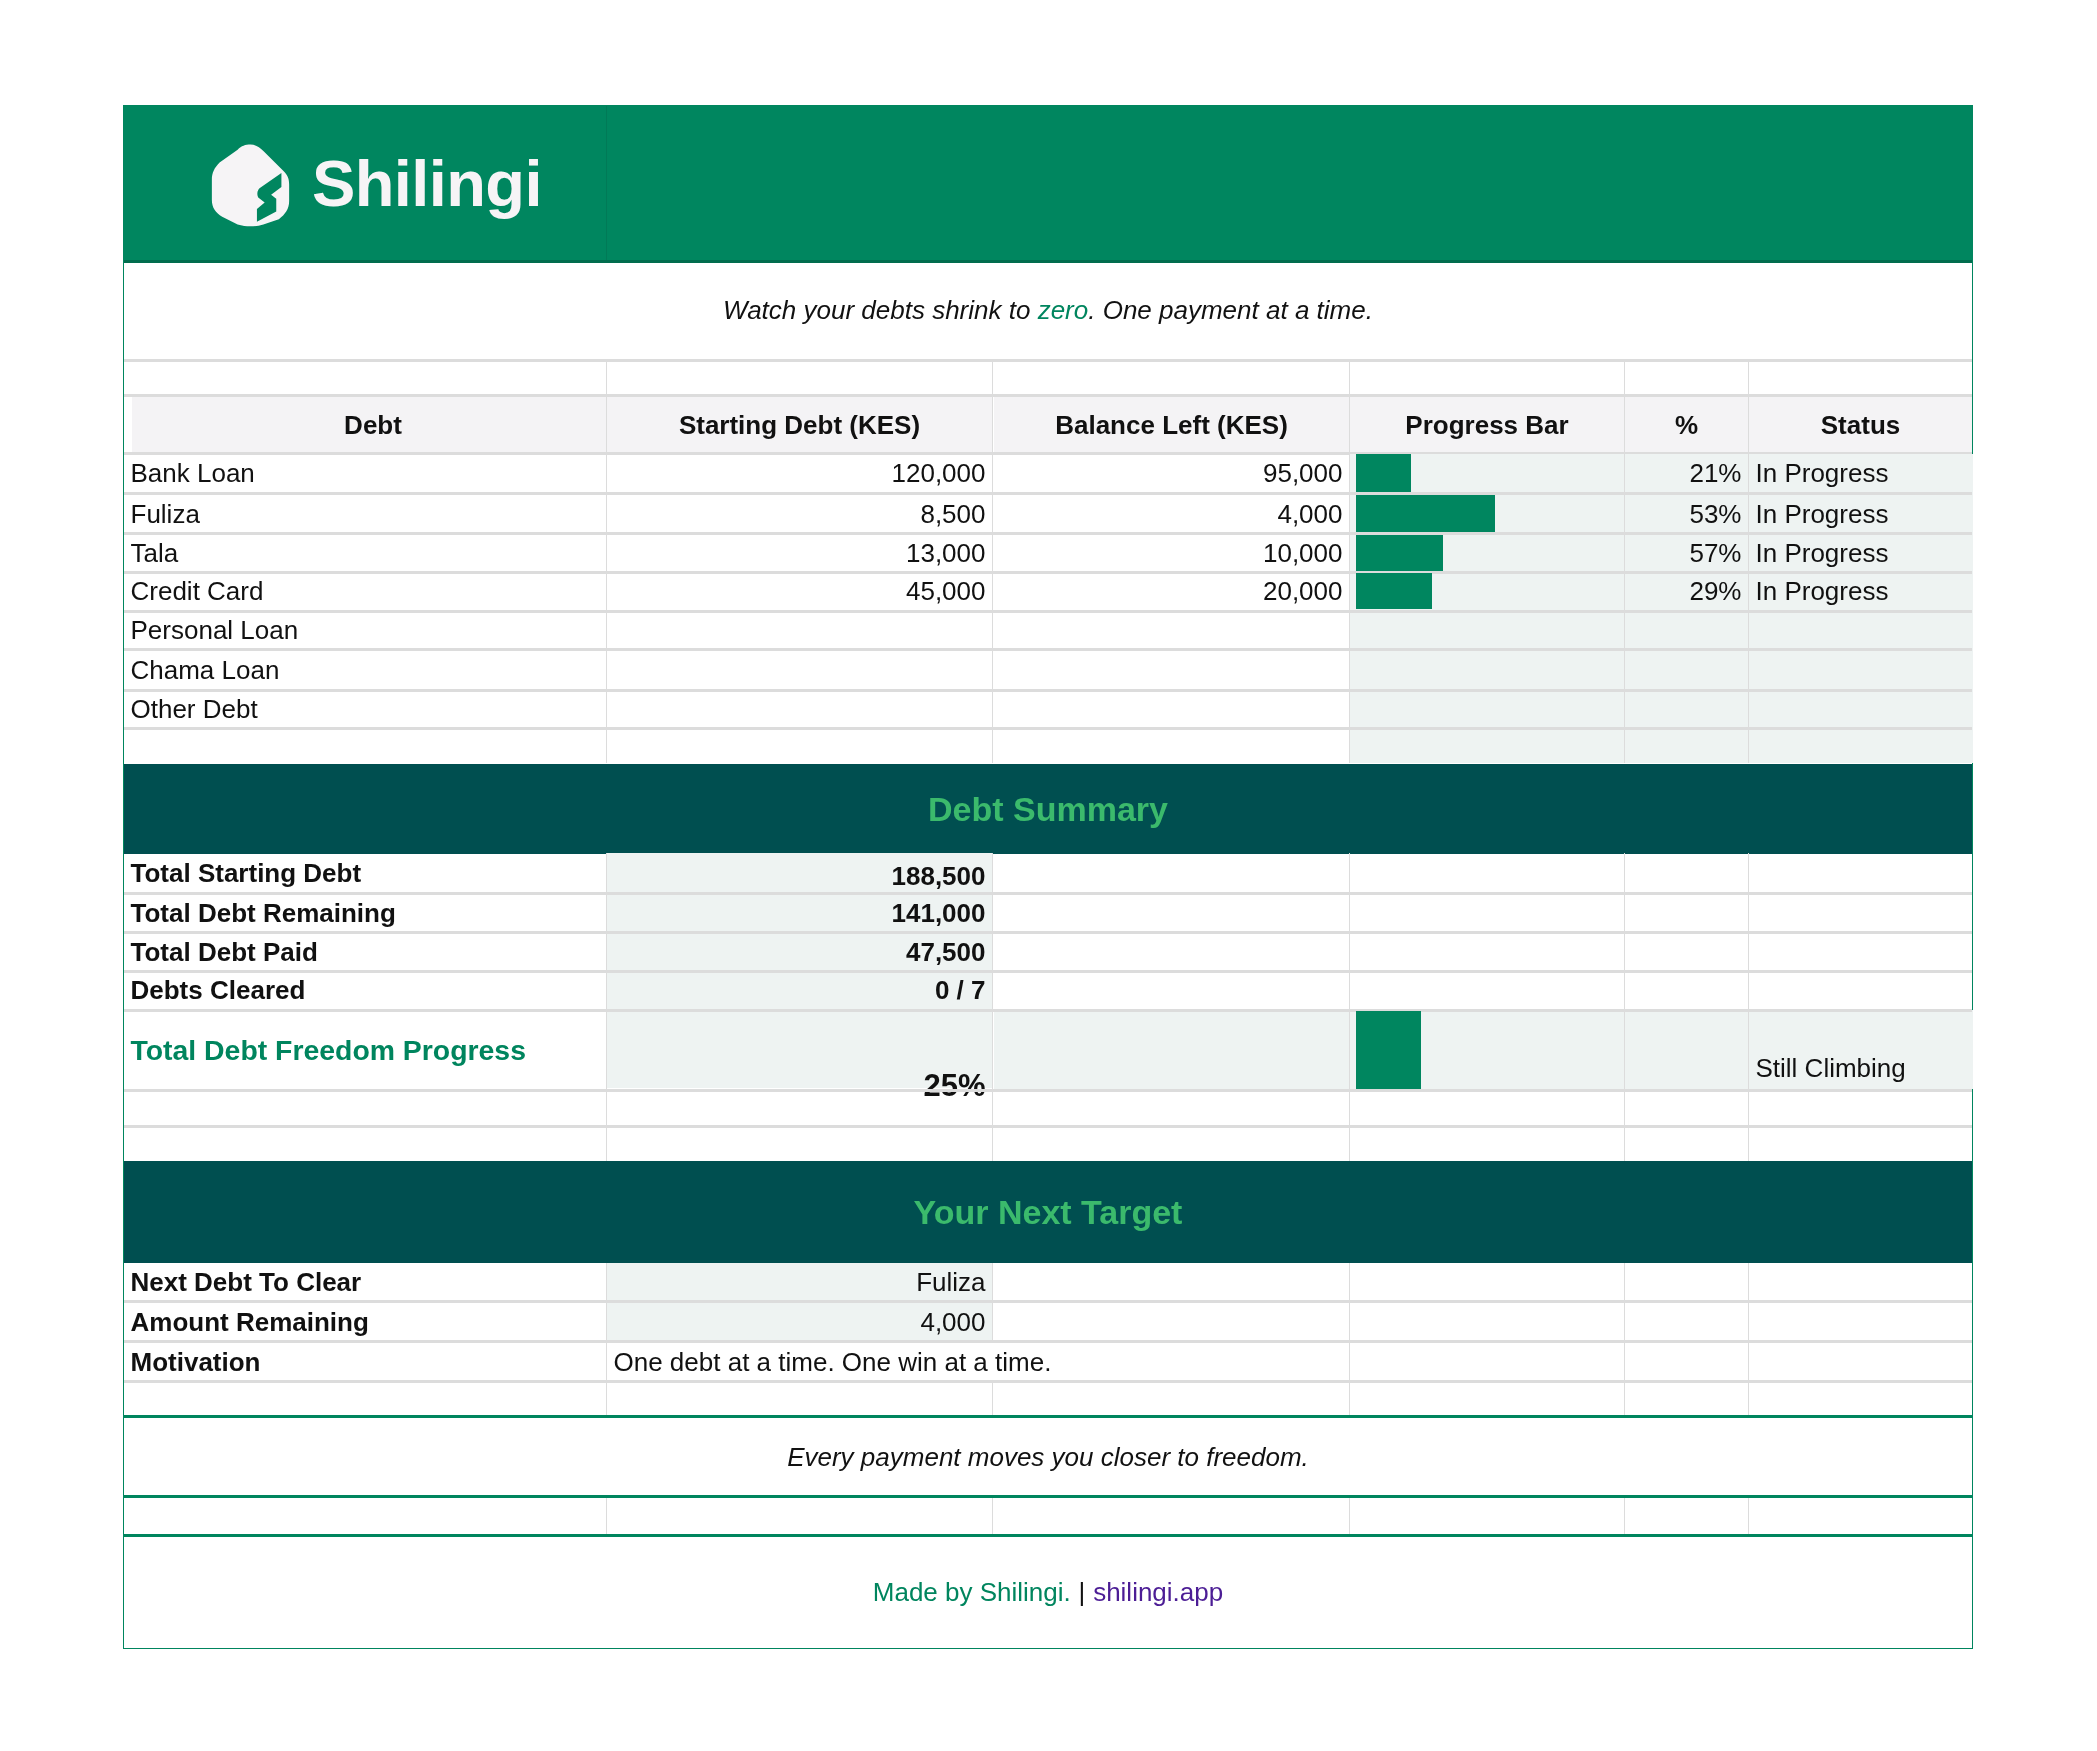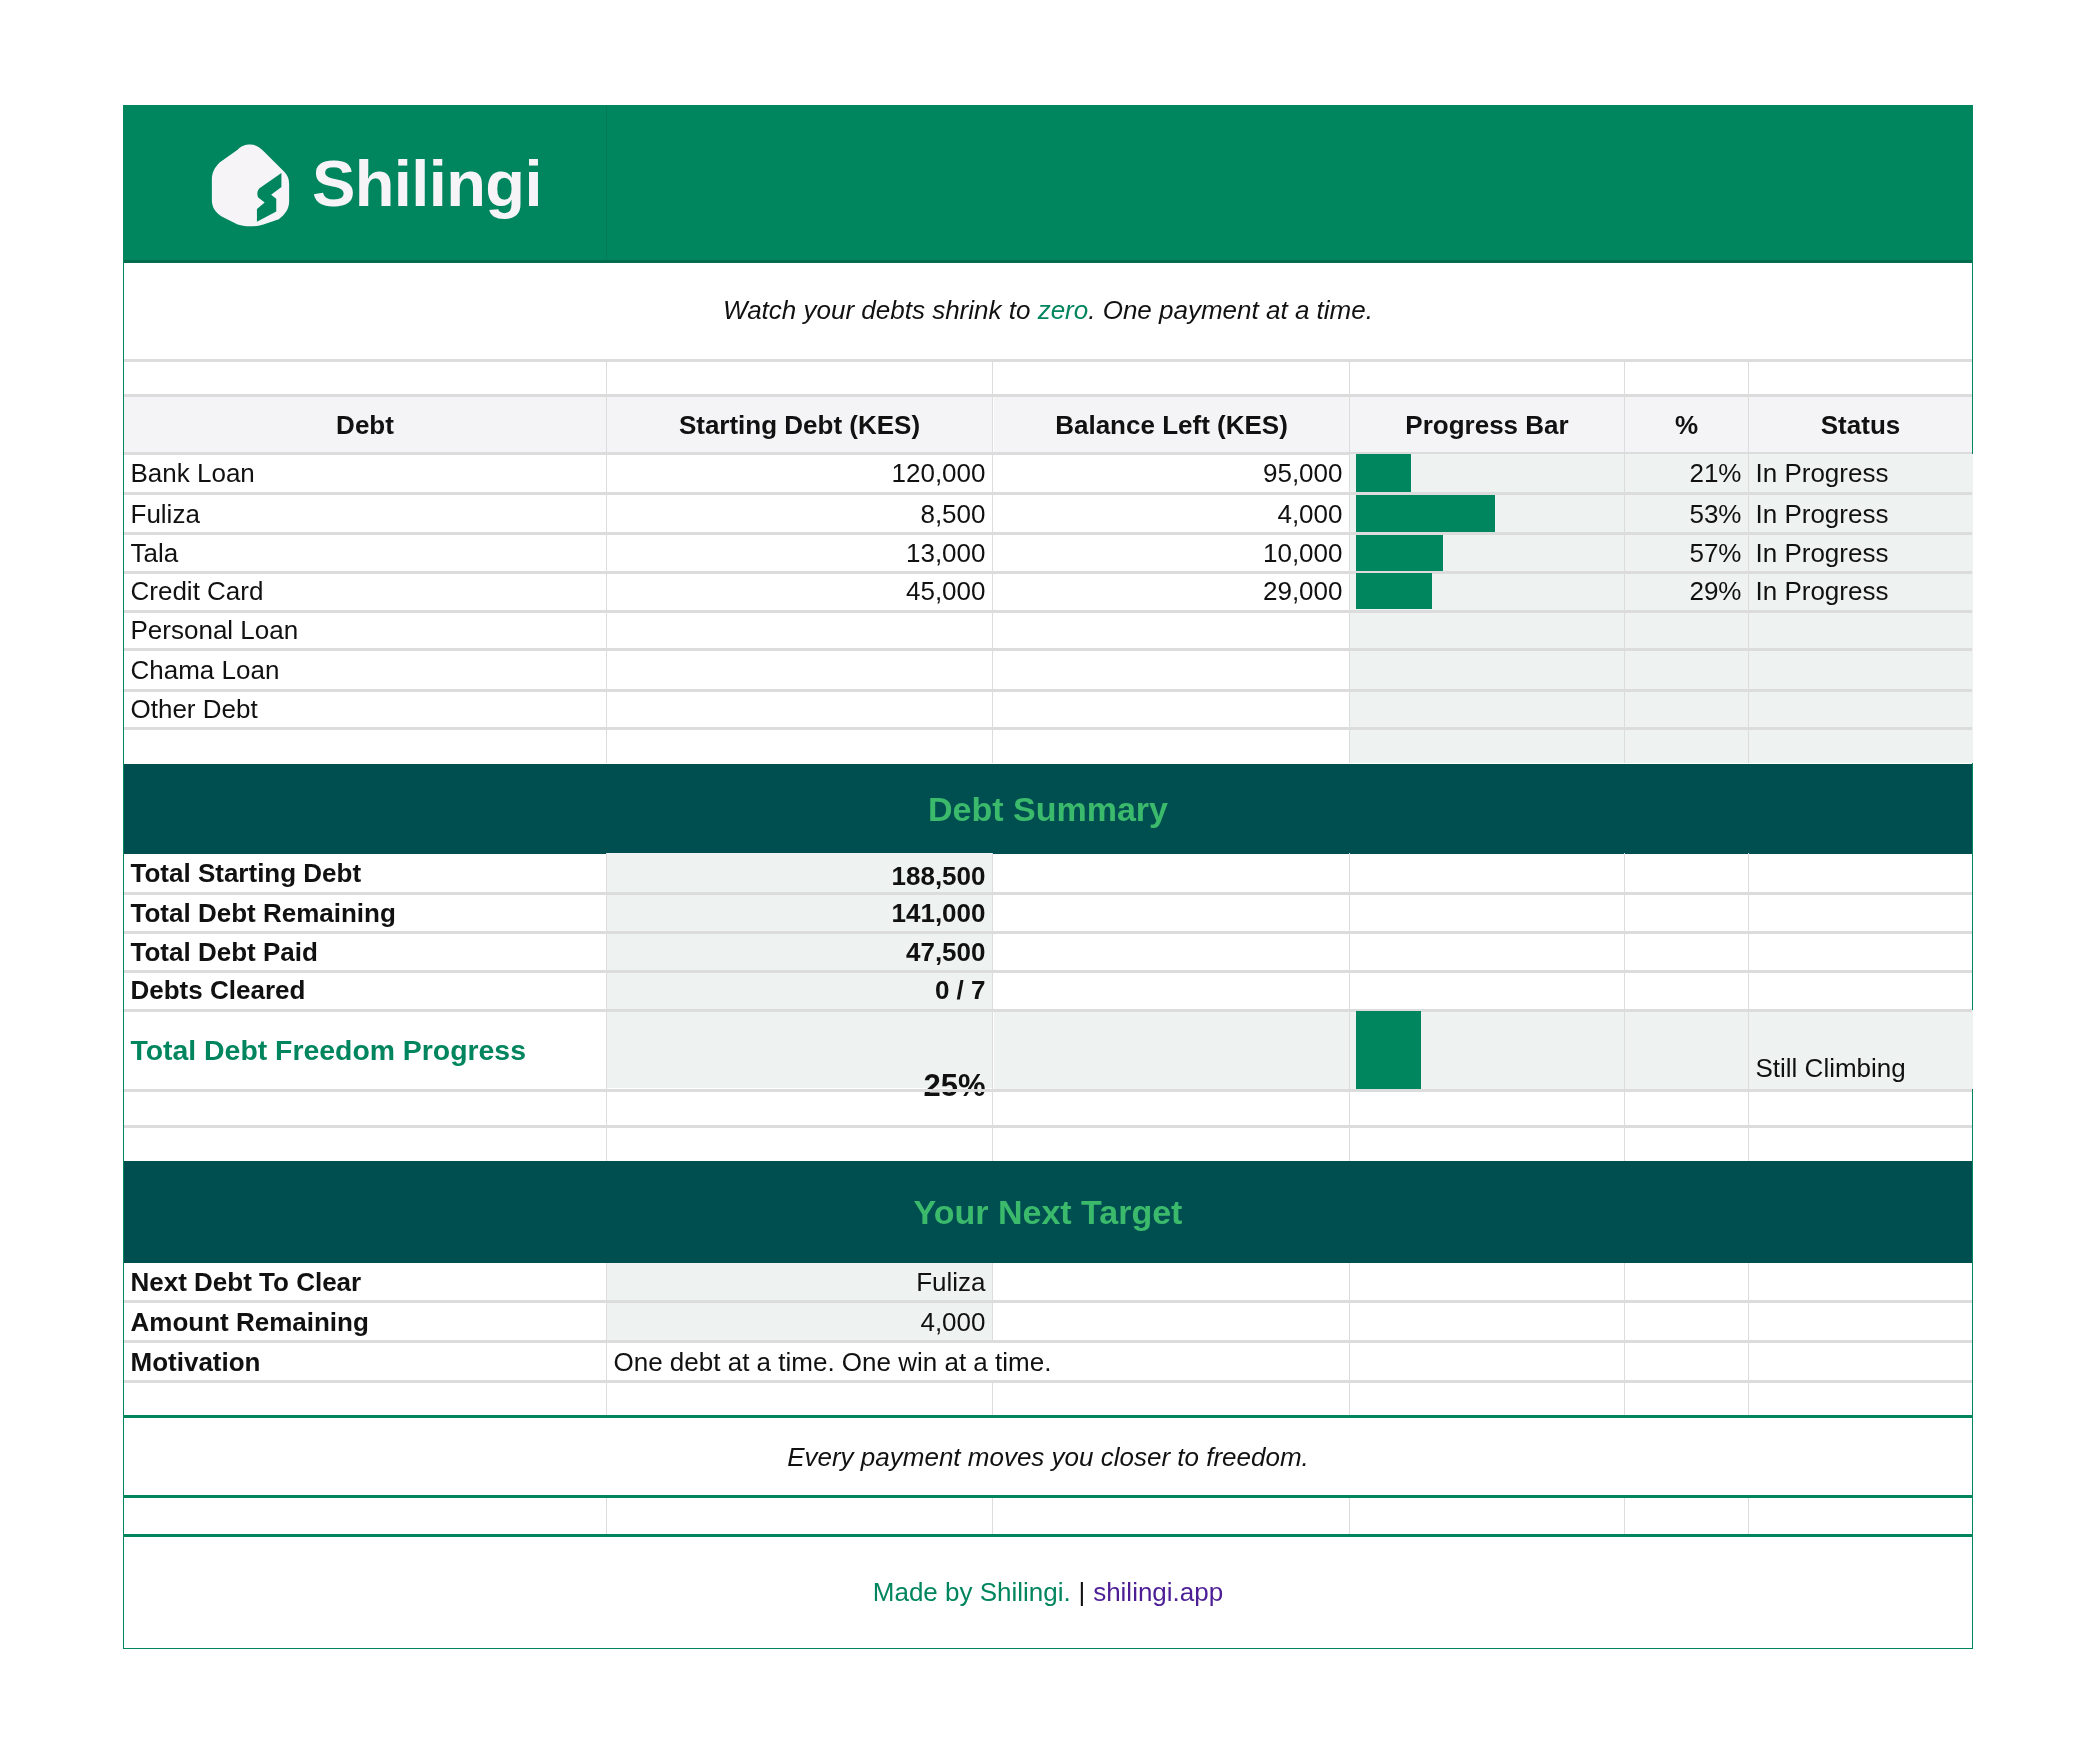"Debt" div.abs { left: 0 -> 8px }
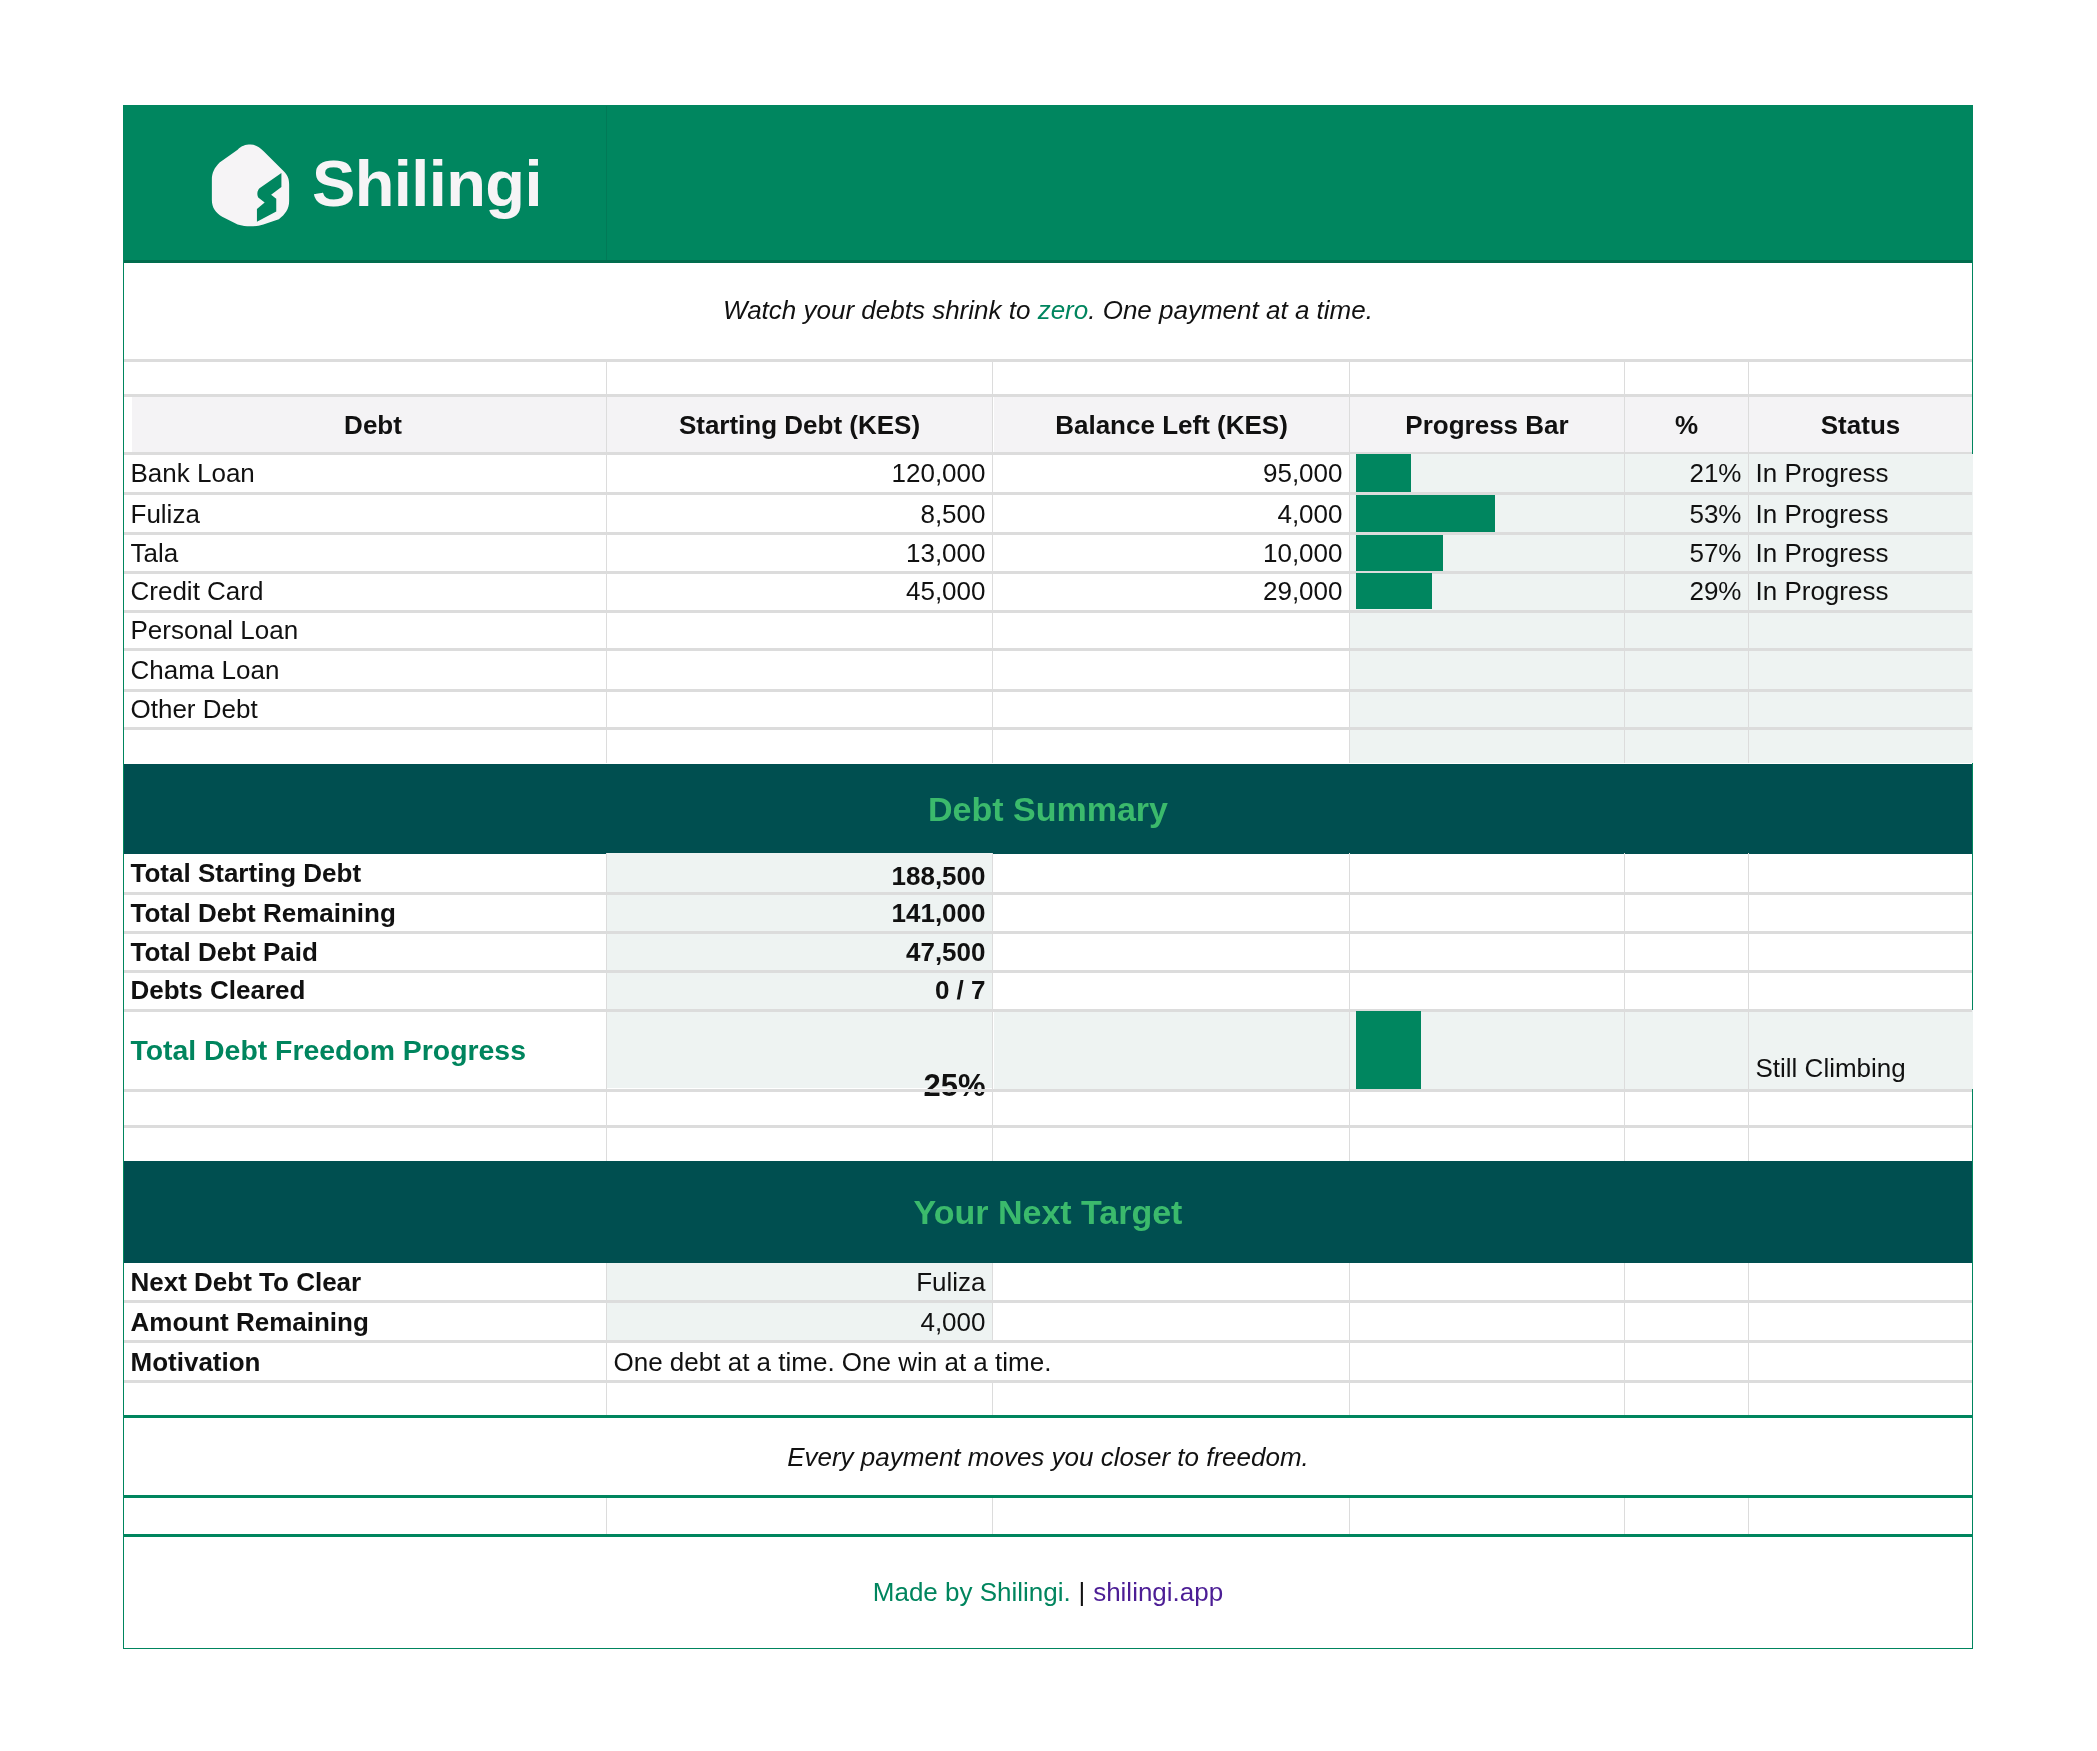"29,000" div.abs { text: 29,000 -> 20,000 }
